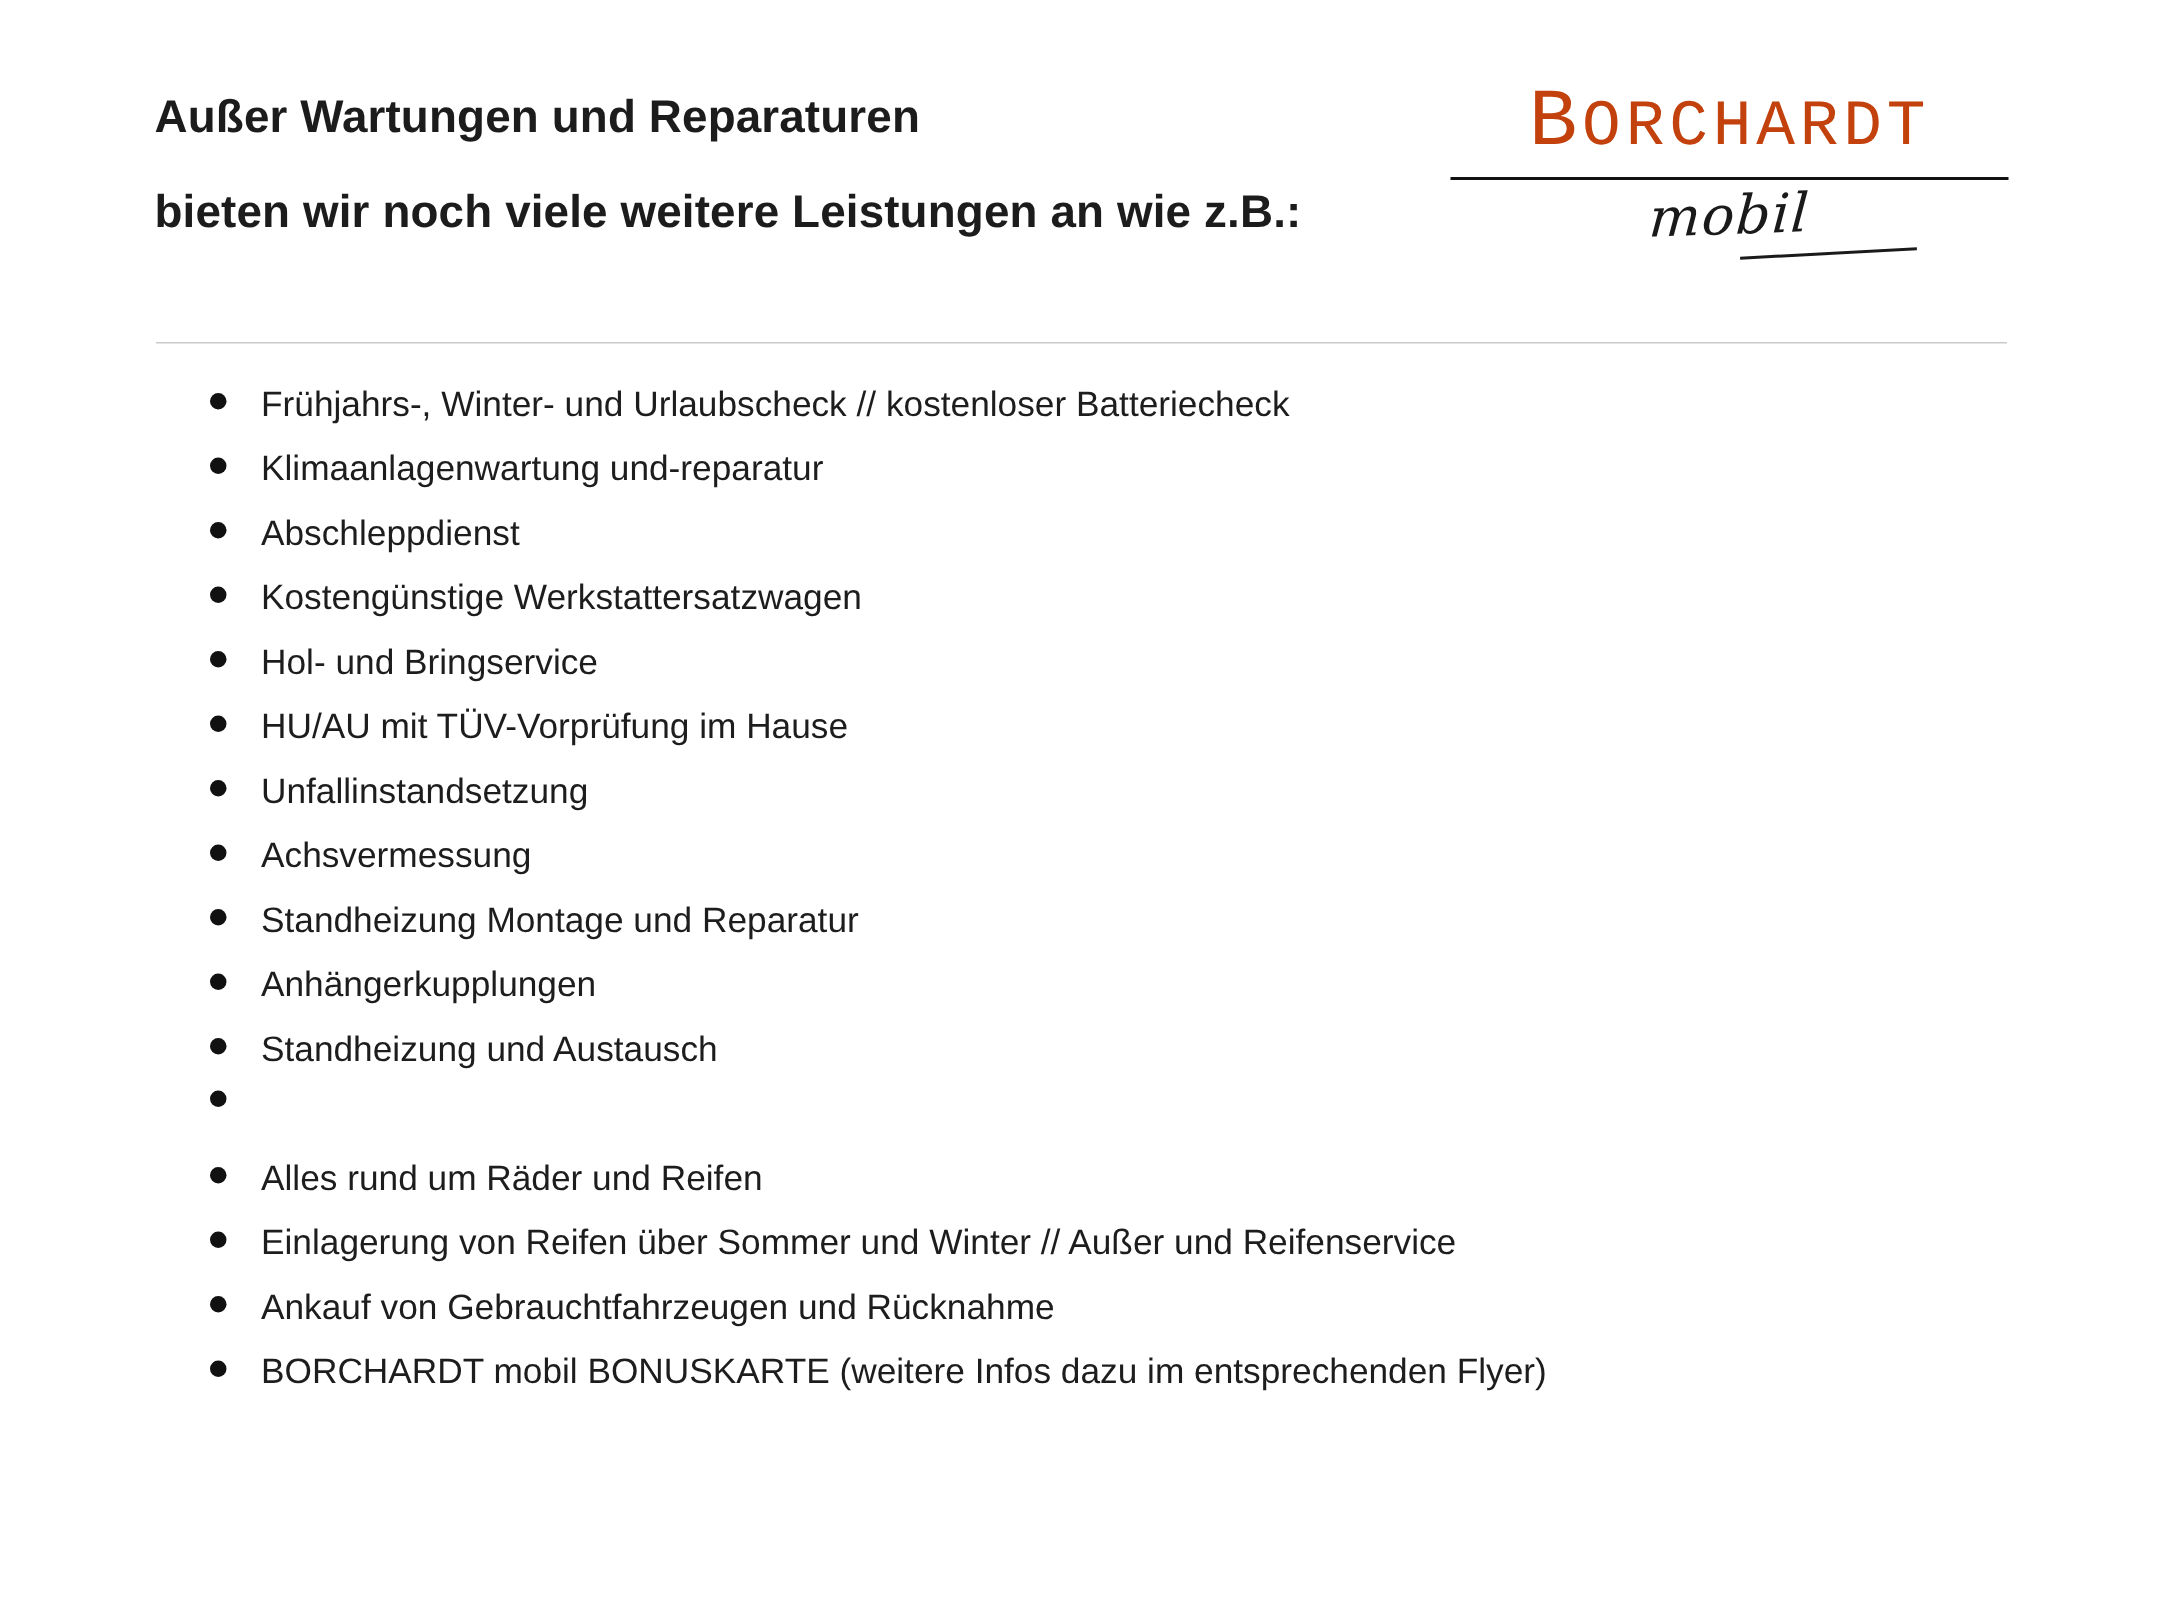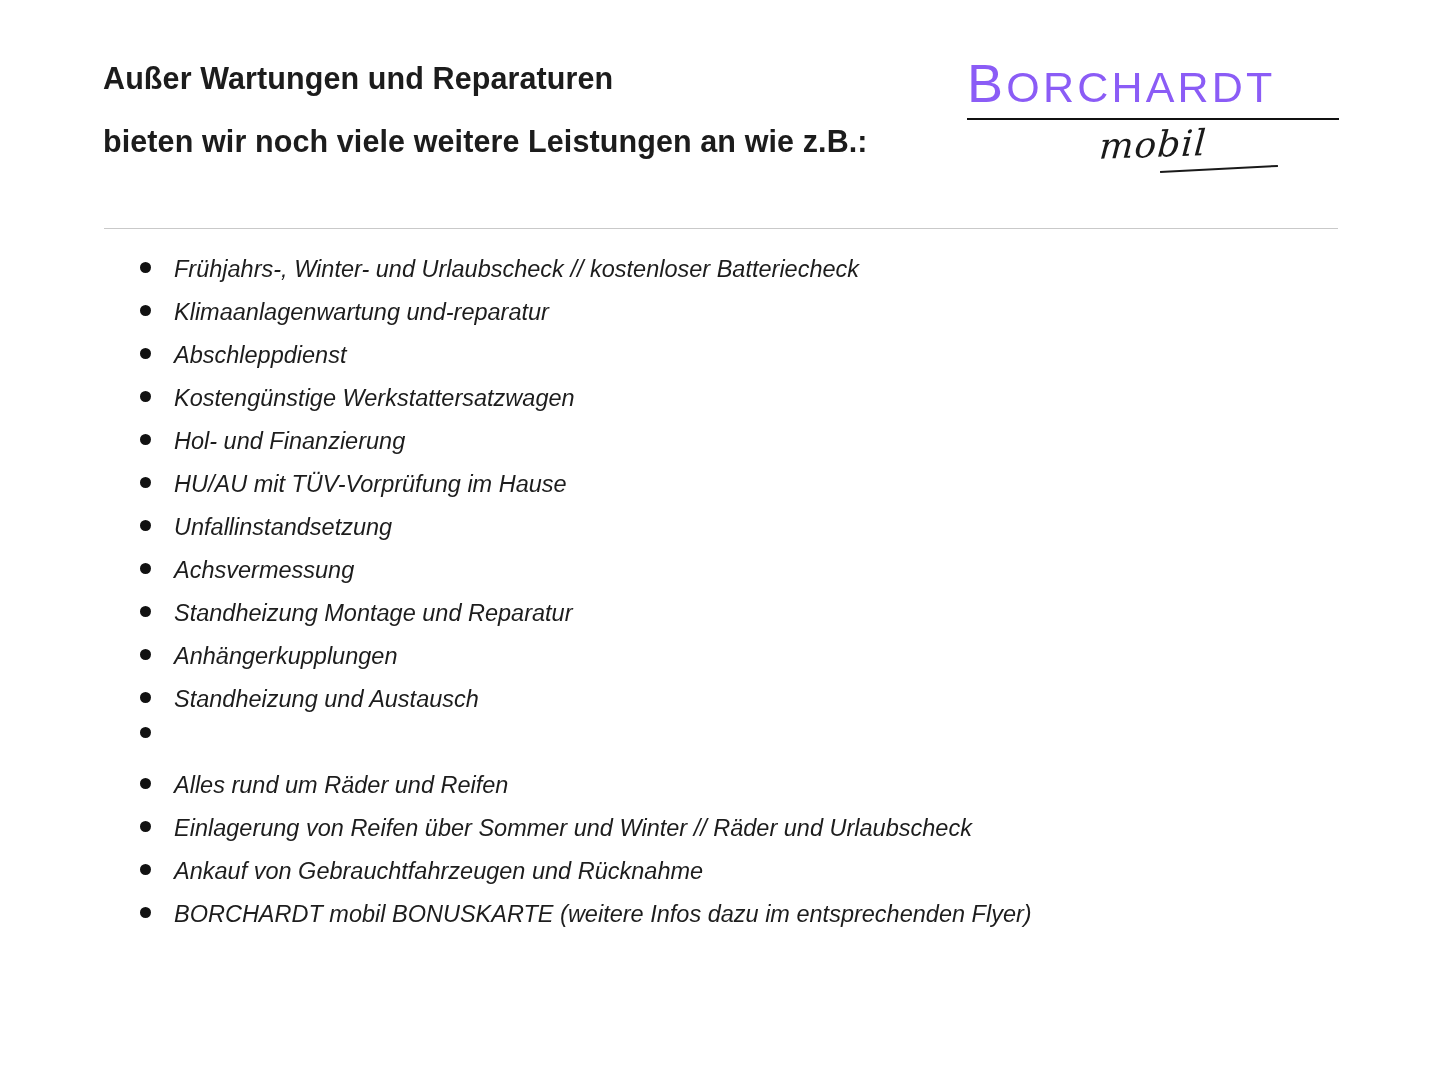"BORCHARDT" .logo-word { color: #8b5cf6 -> #c2410c; font-family: Liberation Sans, sans-serif -> Liberation Mono, monospace; text-align: left -> center }
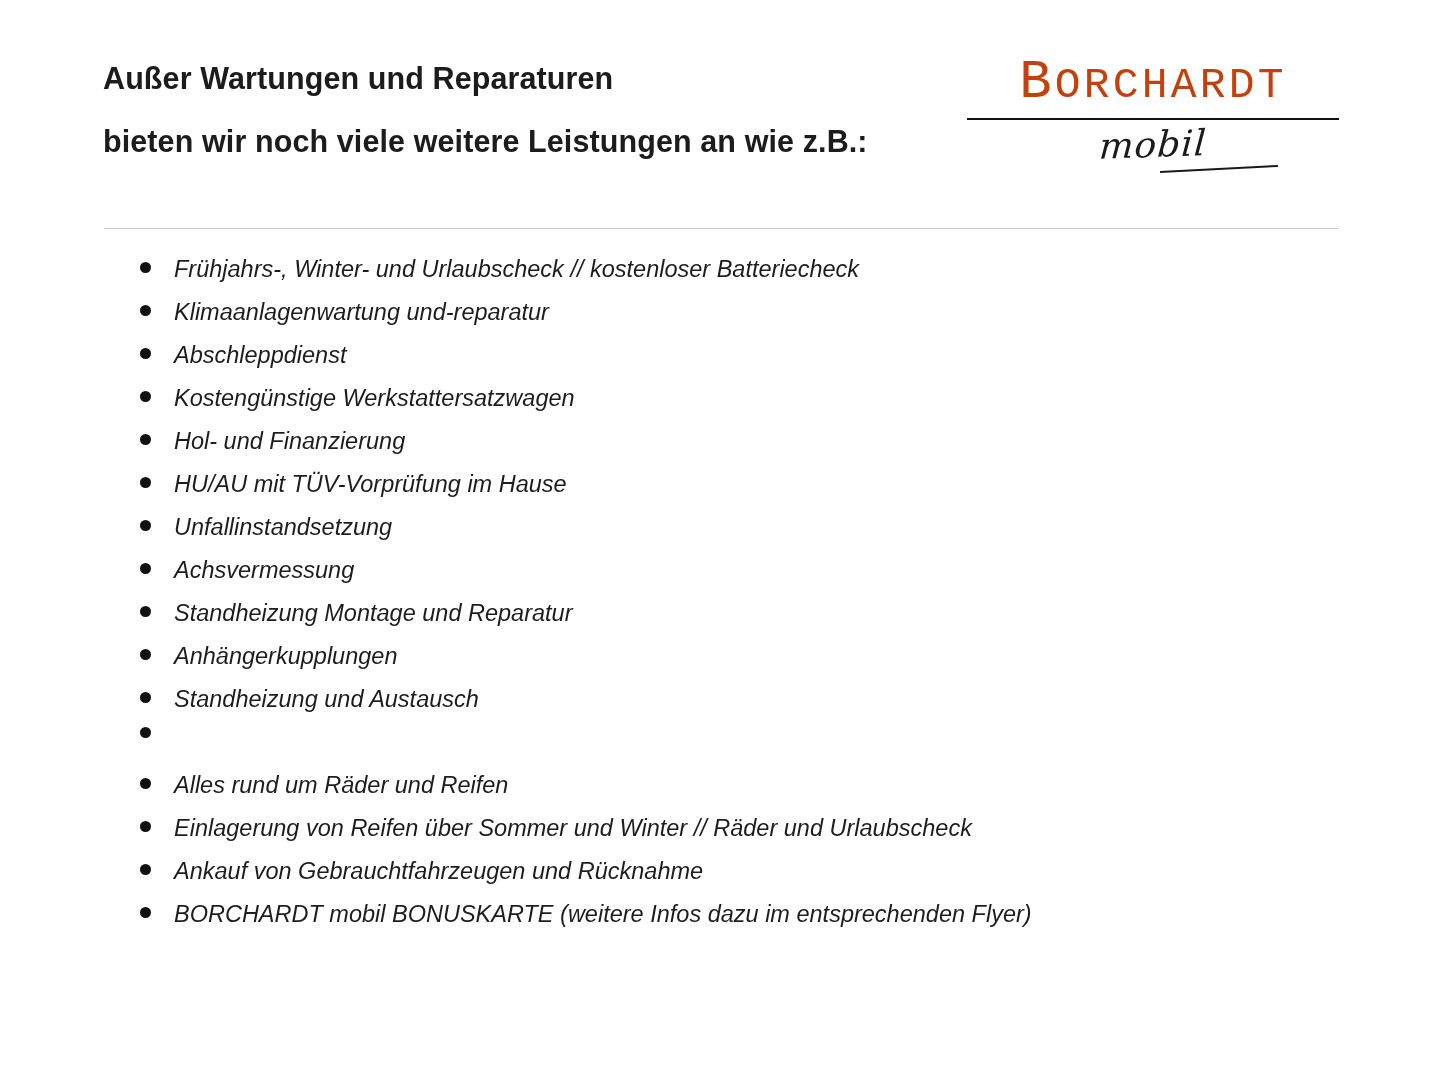"Frühjahrs-, Winter- und Urlaubscheck //" .service-text { font-style: italic -> none }
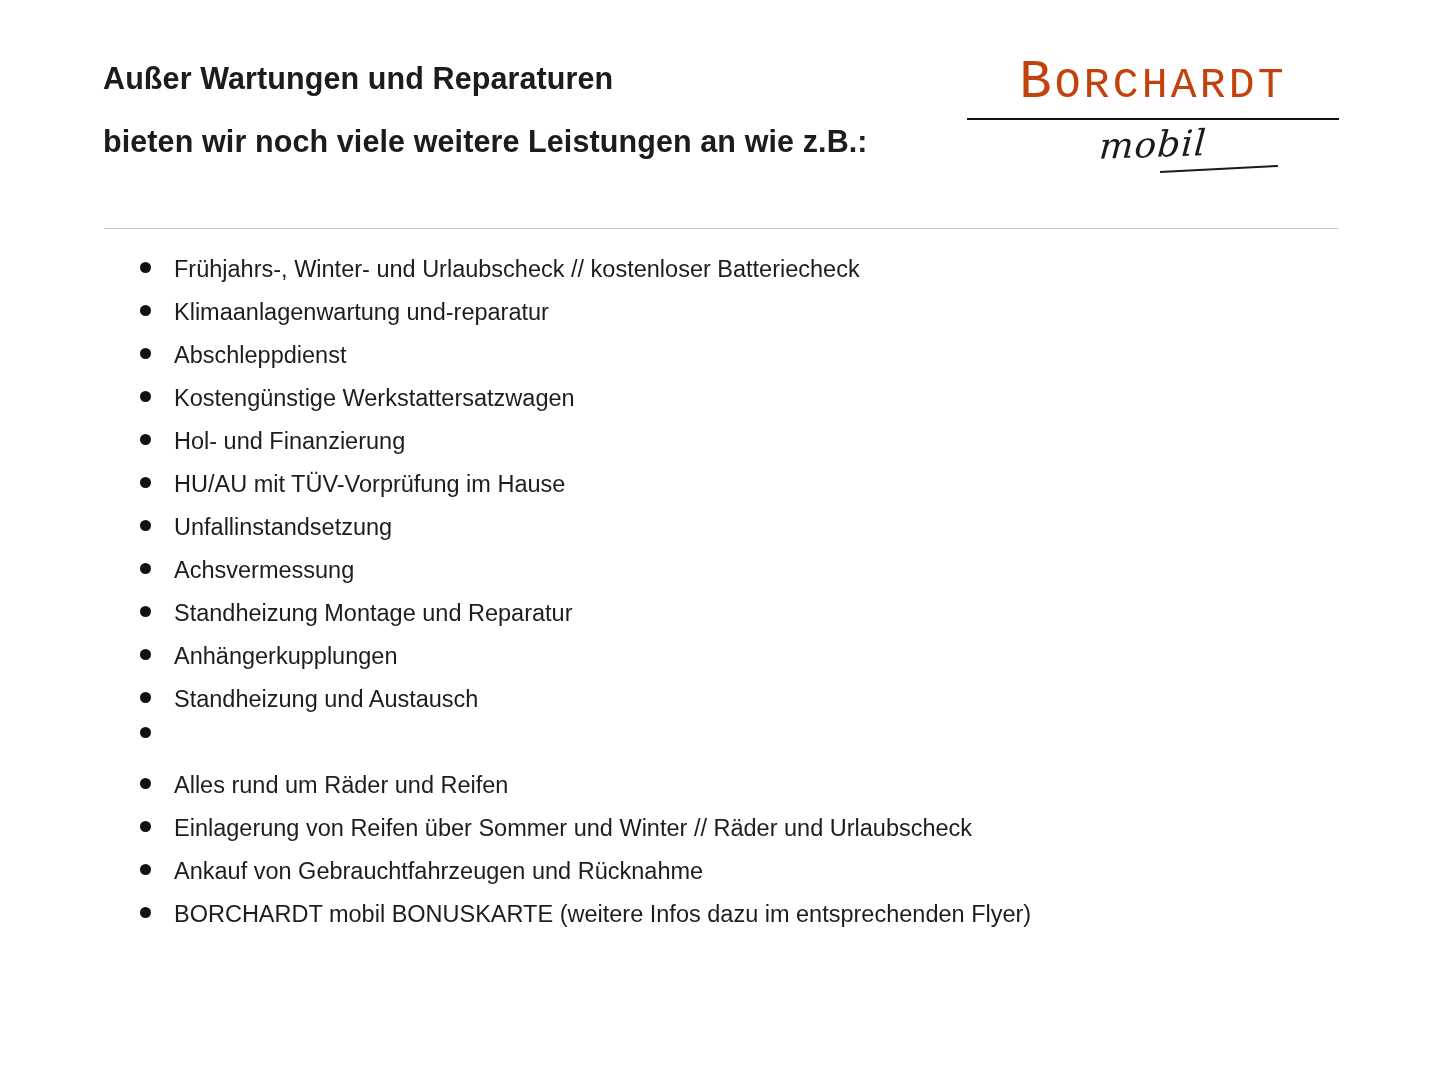"Hol- und Finanzierung" span.service-text { text: Finanzierung -> Bringservice }
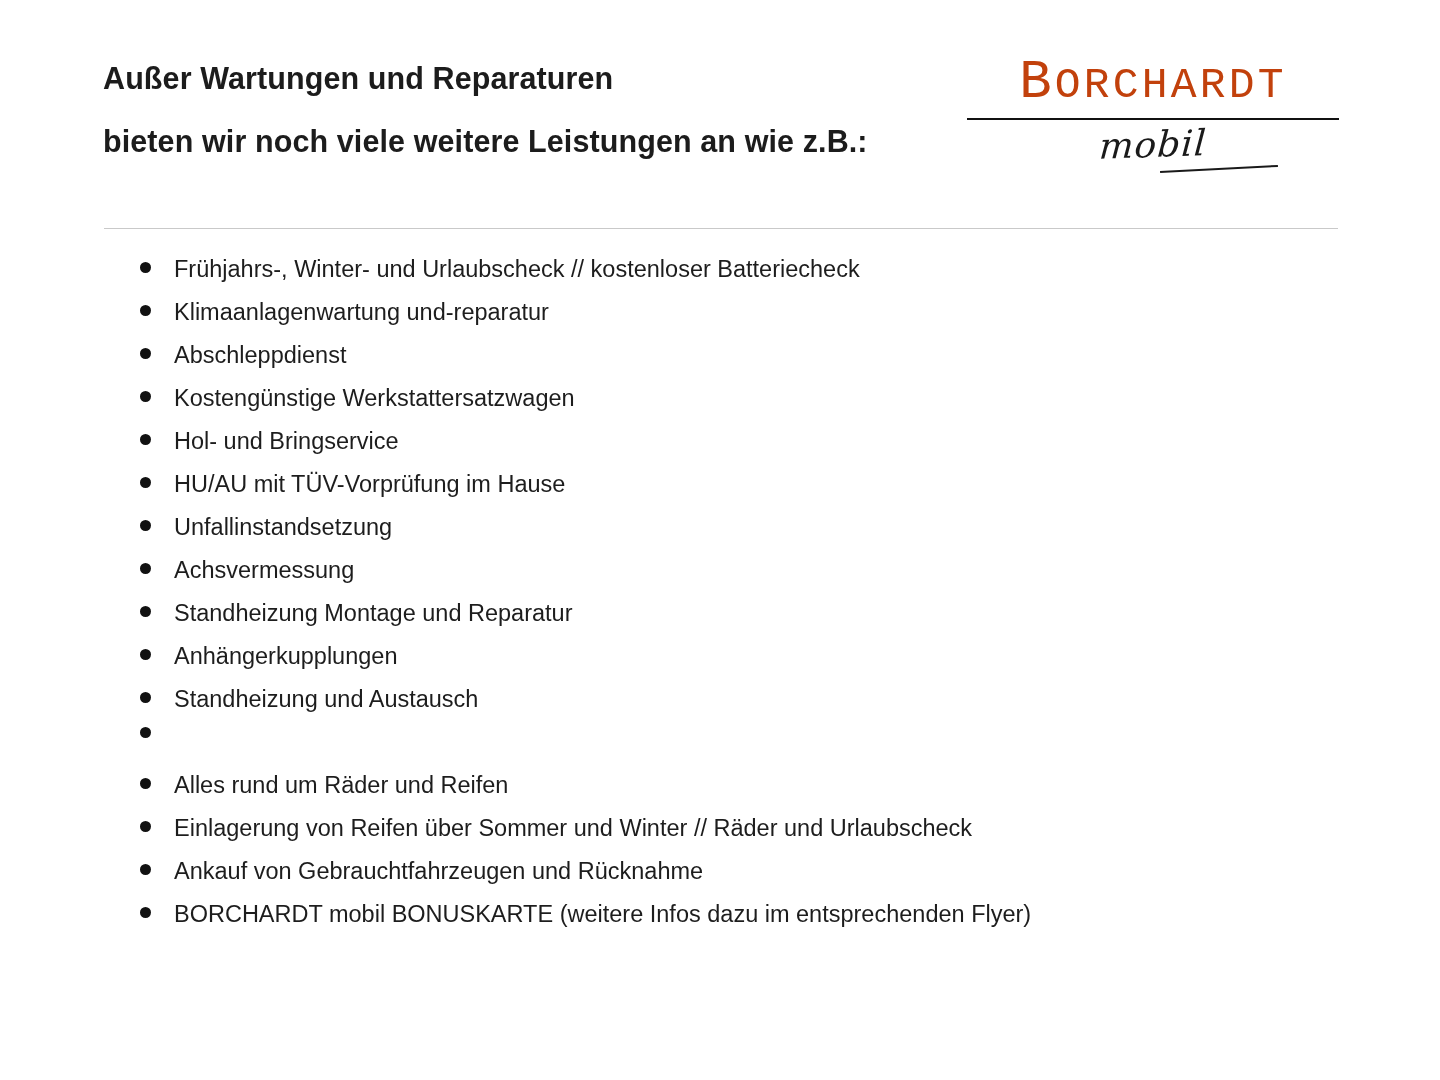"Einlagerung von Reifen über Sommer" span.service-text { text: Räder und Urlaubscheck -> Außer und Reifenservice }
